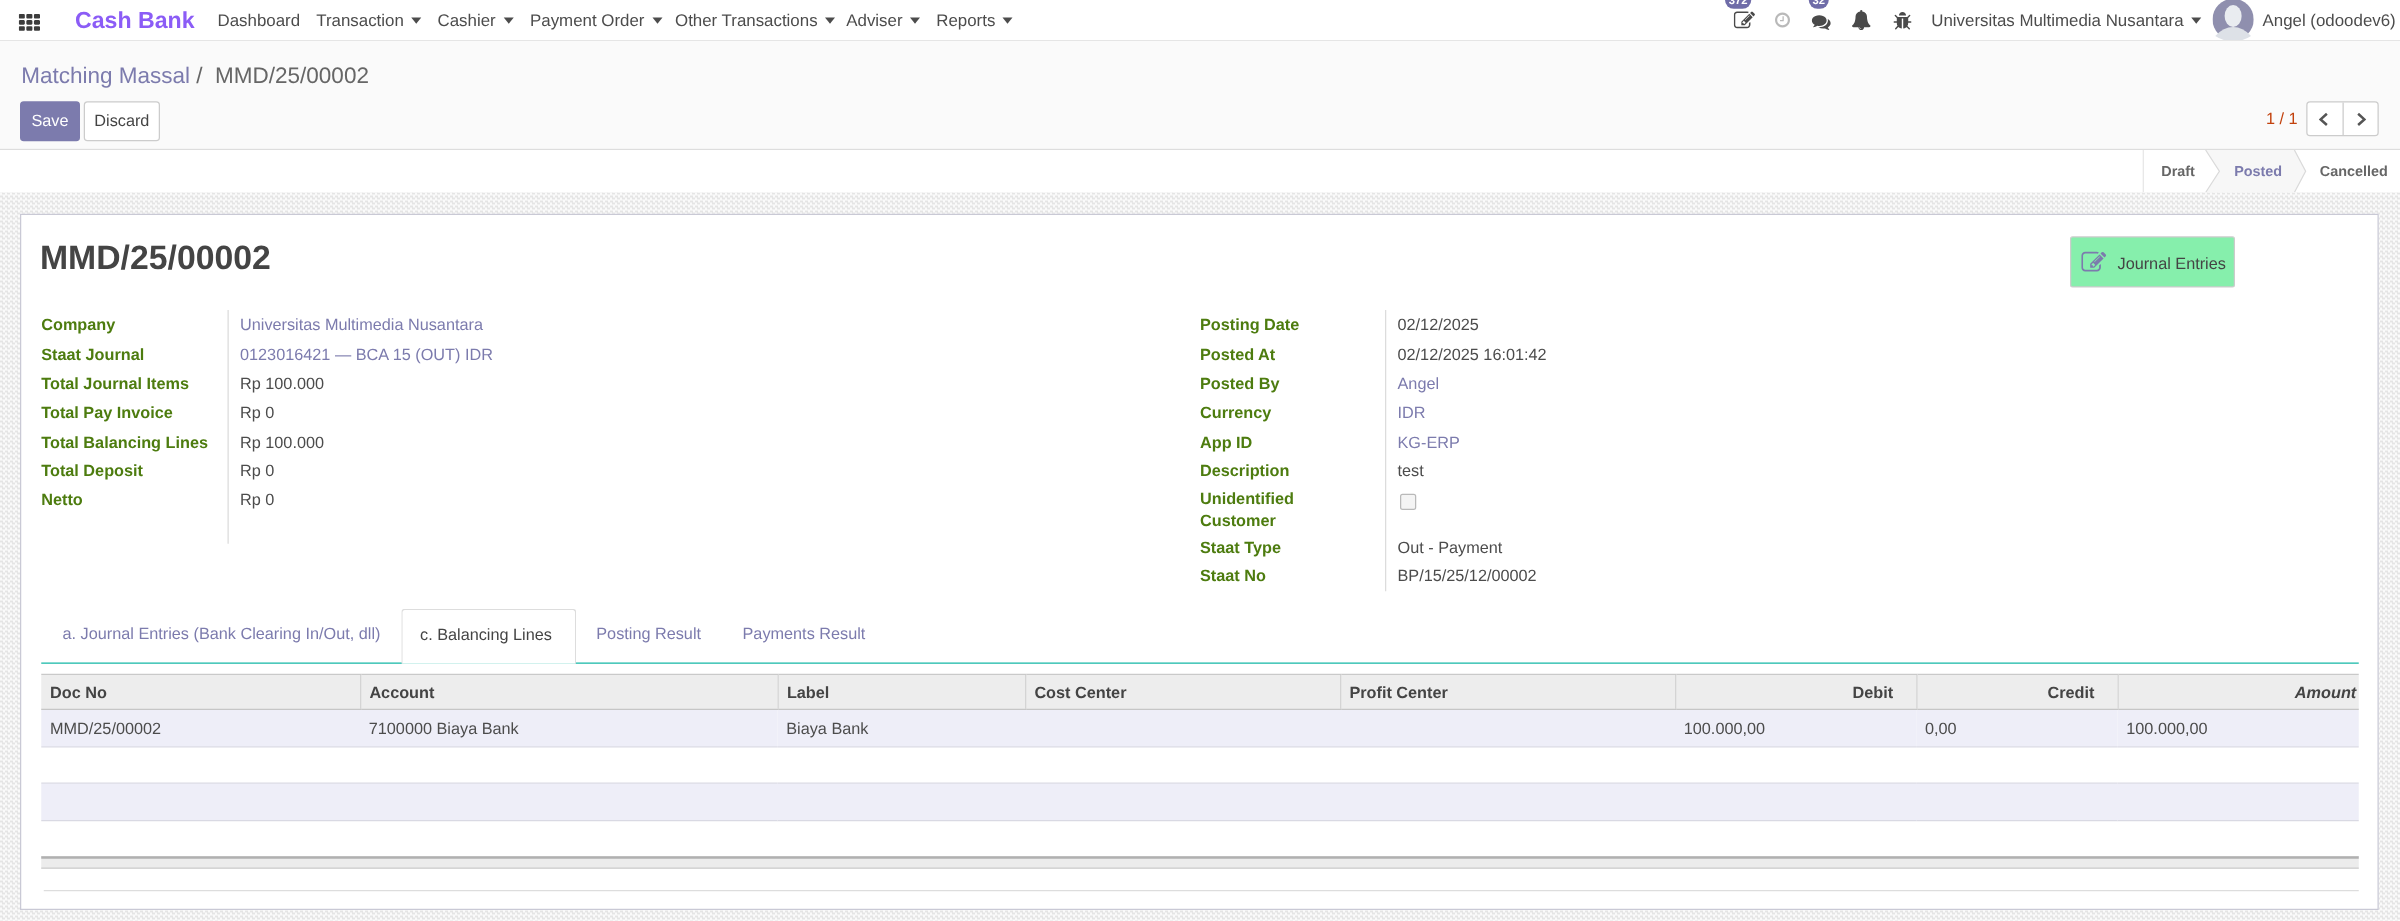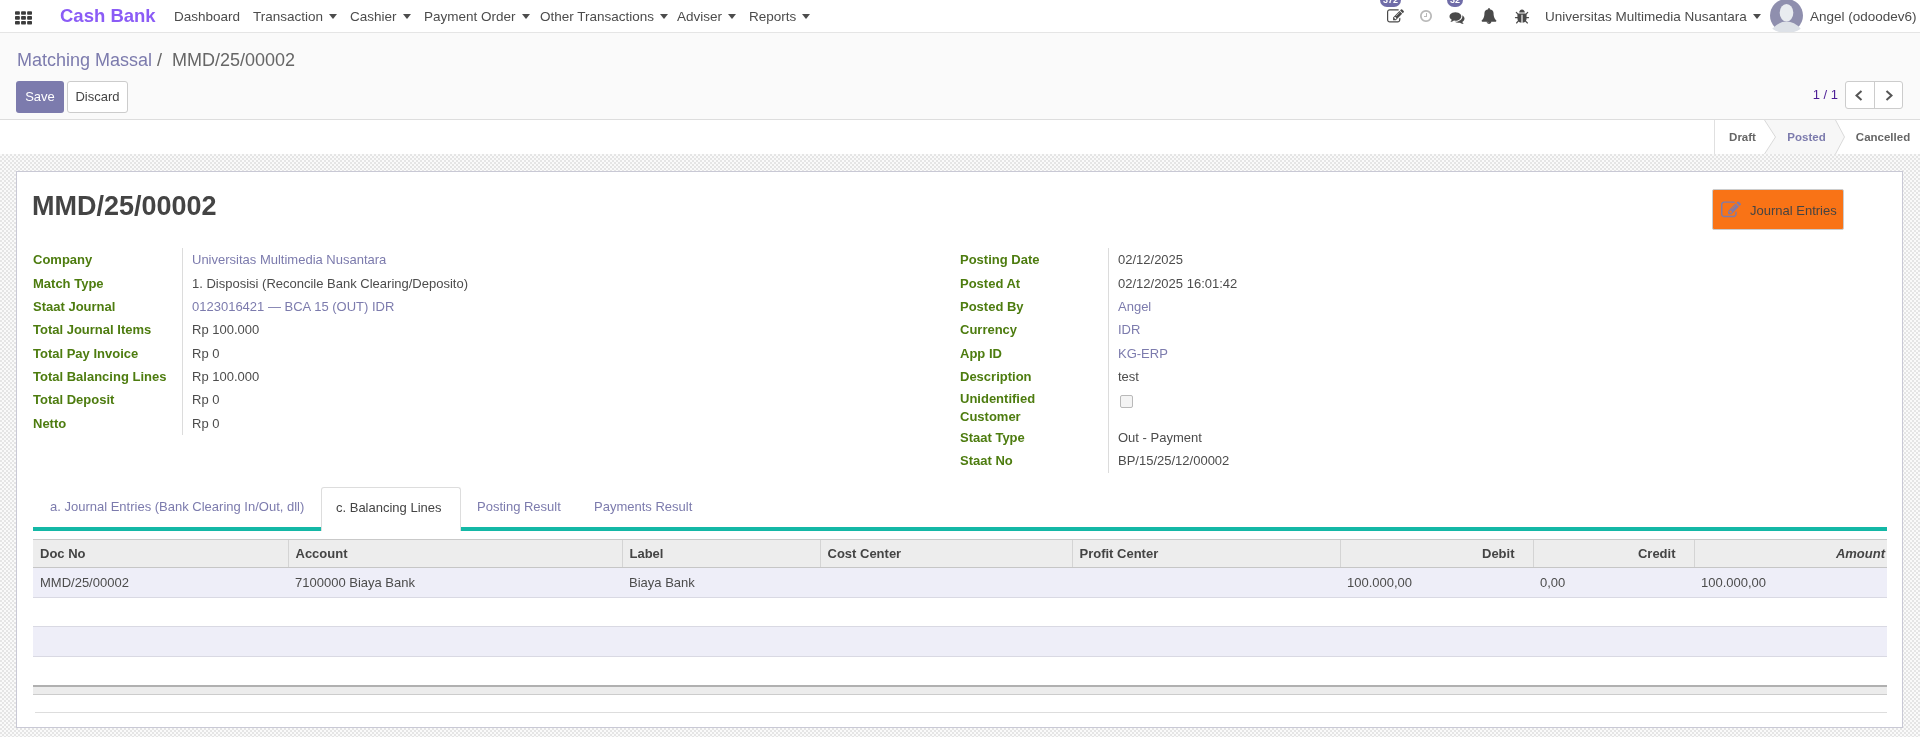"1 / 1" #pager-txt { color: #4c1d95 -> #c2410c }
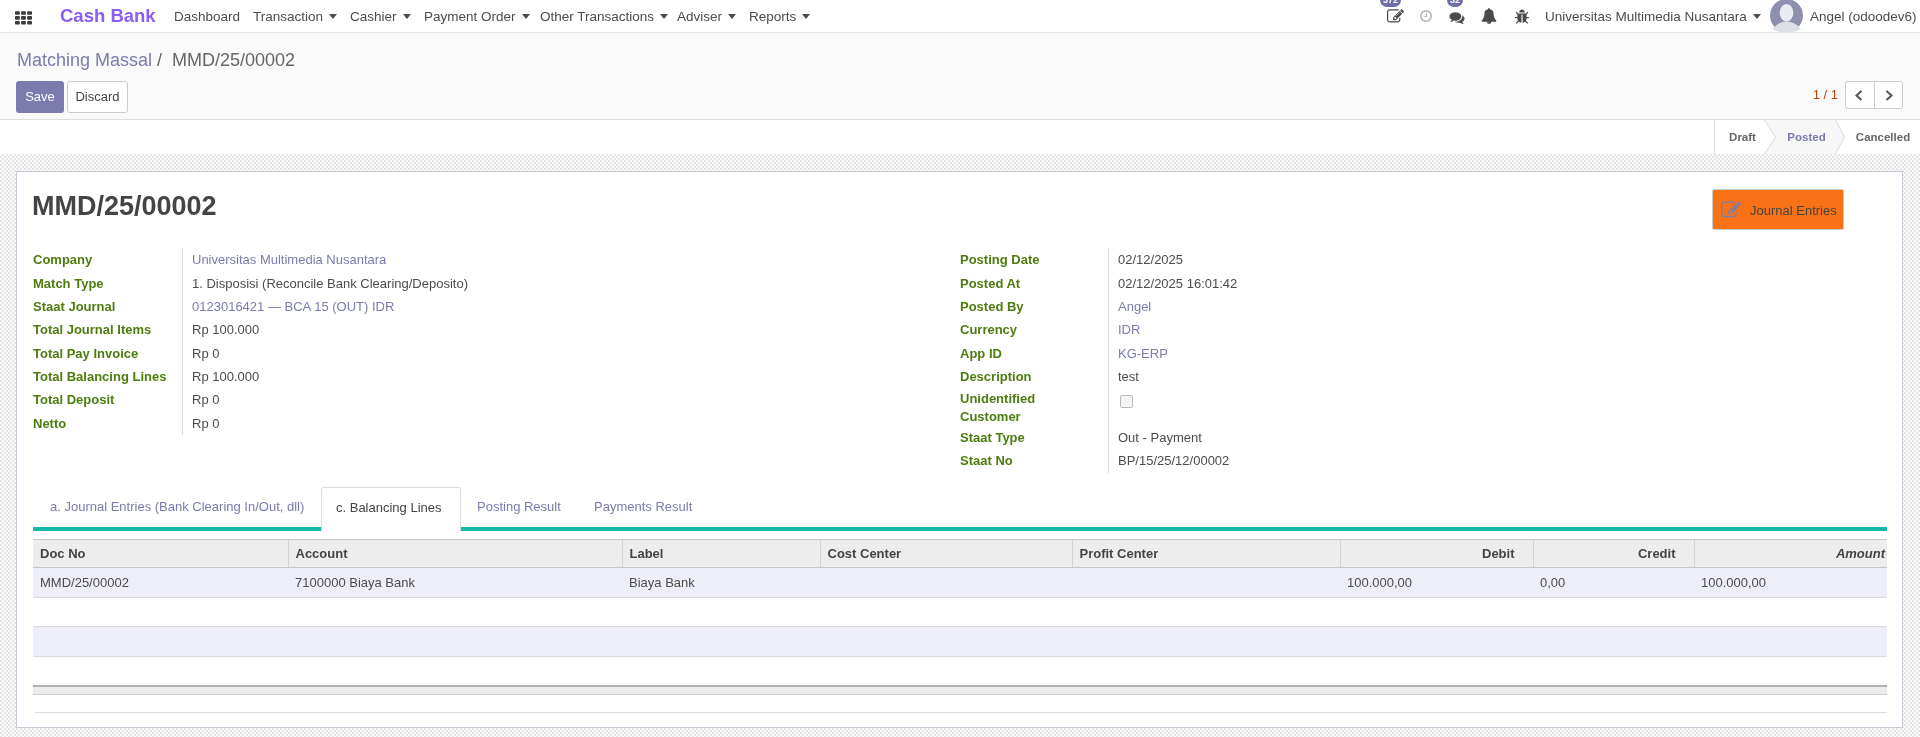"Journal Entries" #stat-btn { background: #f97316 -> #86efac; left: 1712px -> 1656px }
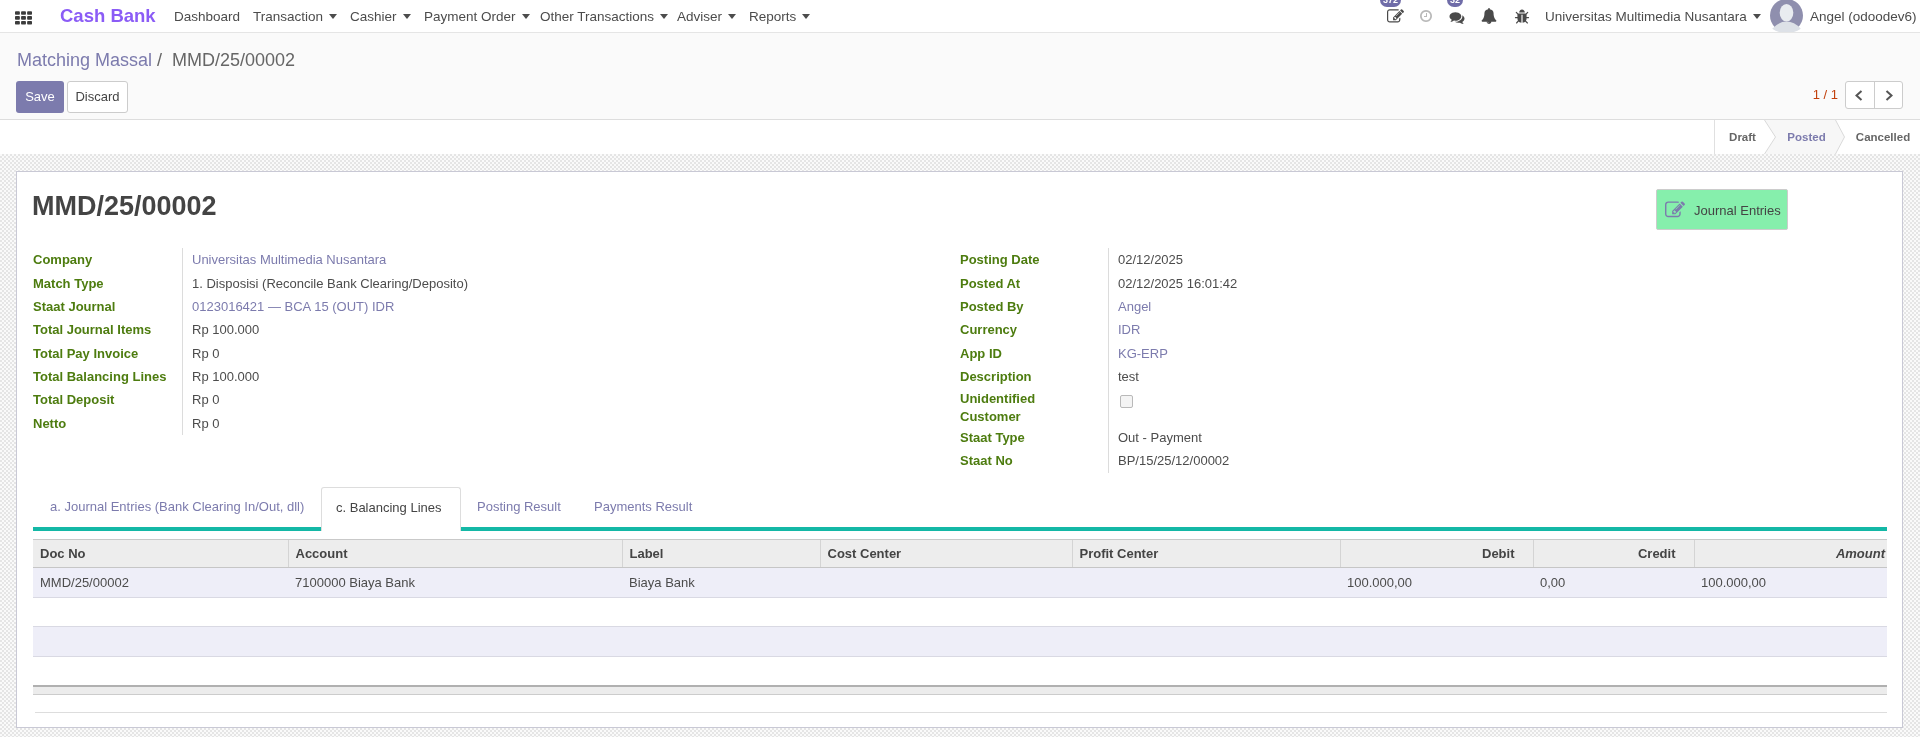"Match Type" div.frow { html: <div> <span>Match Type</span> <span>1. Disposisi (Reconcile Bank Clearing/Deposito)</span> </div> -> none }
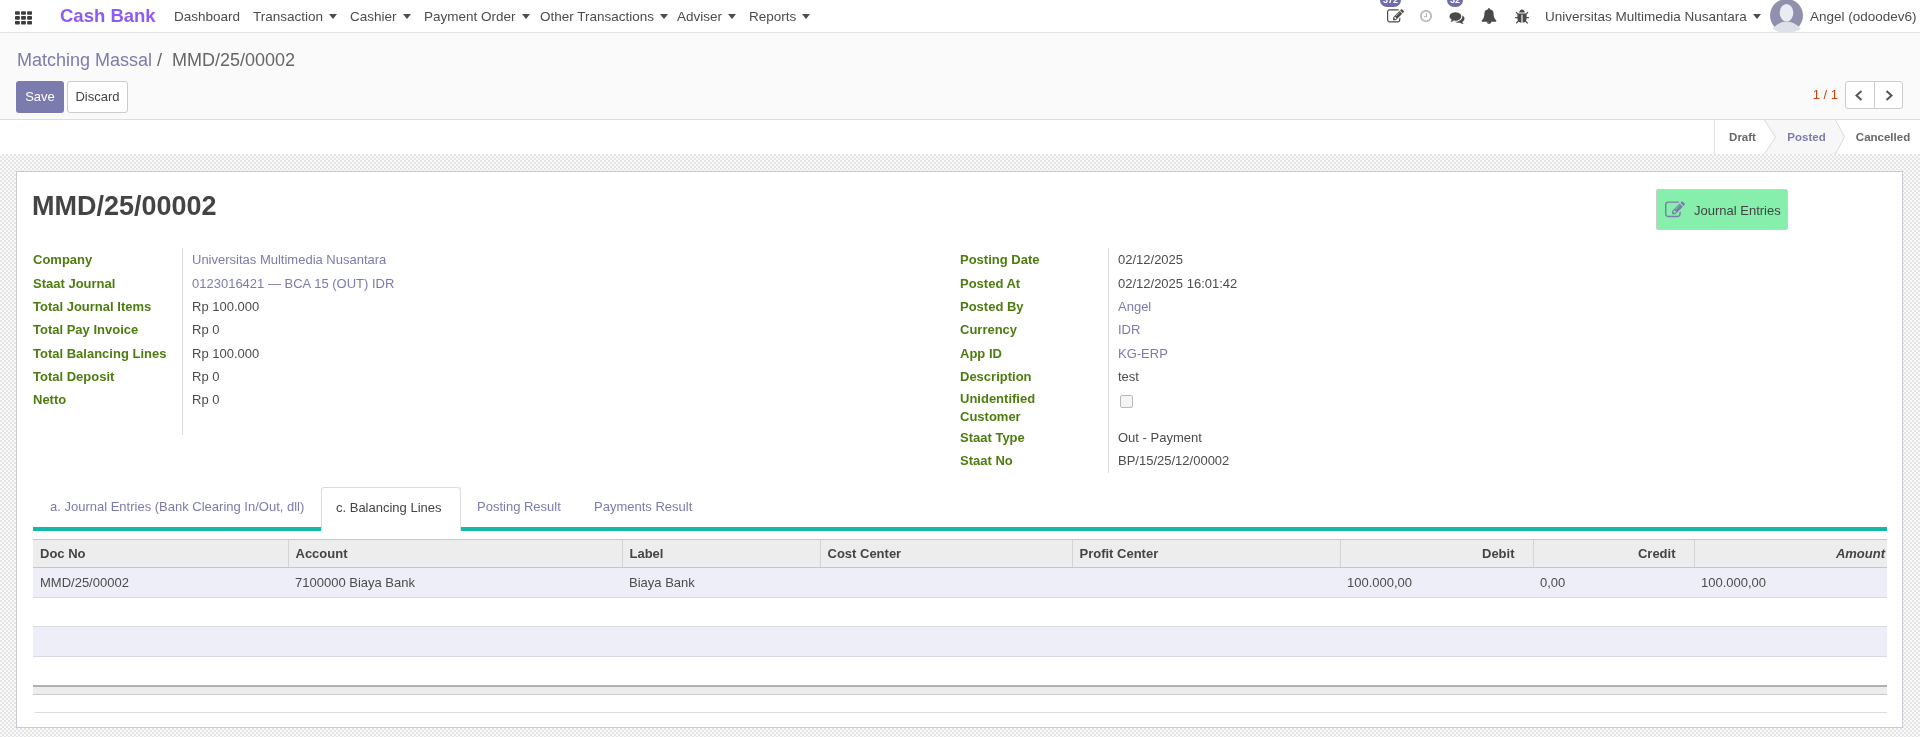"a. Journal Entries (Bank Clearing" #tabs { border-bottom: 4px solid #14b8a6 -> 1px solid #14b8a6 }
